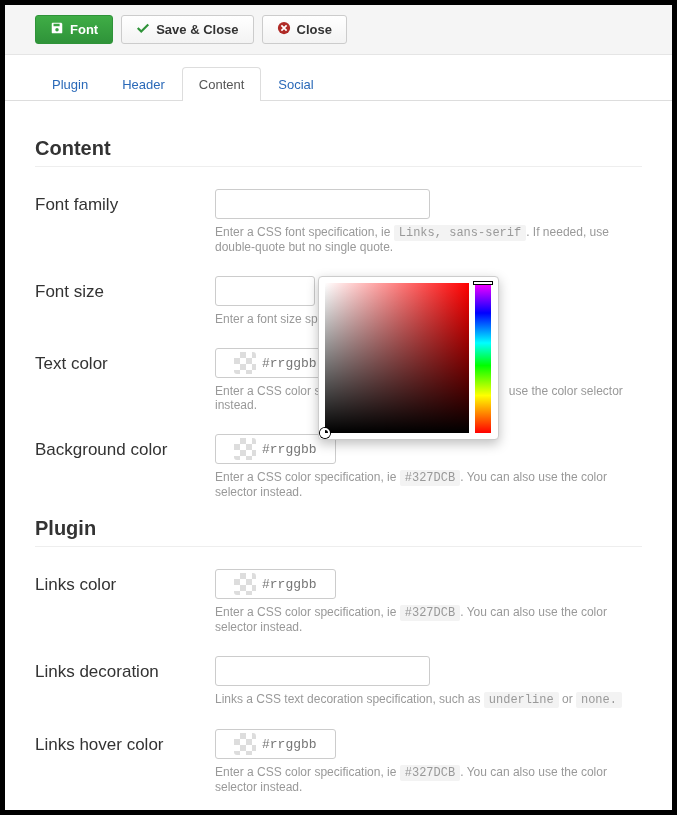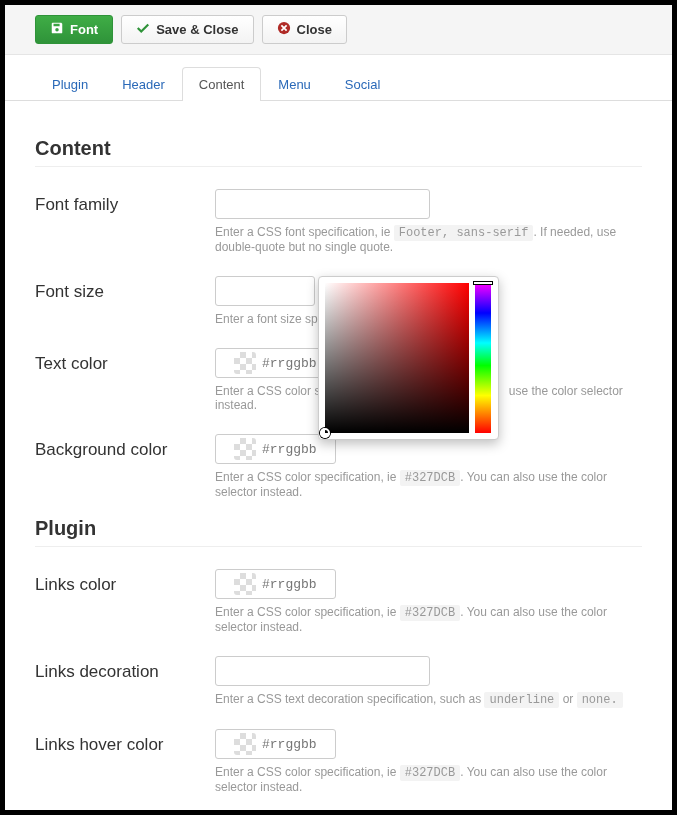"Menu" div.tab { html: <div>Menu</div> -> none }
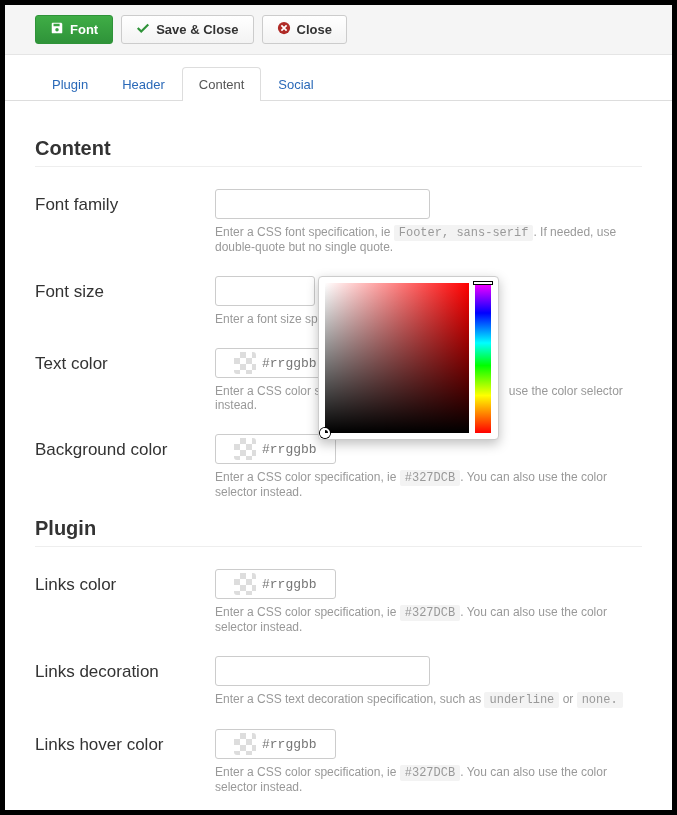"Footer, sans-serif" code { text: Footer -> Links }
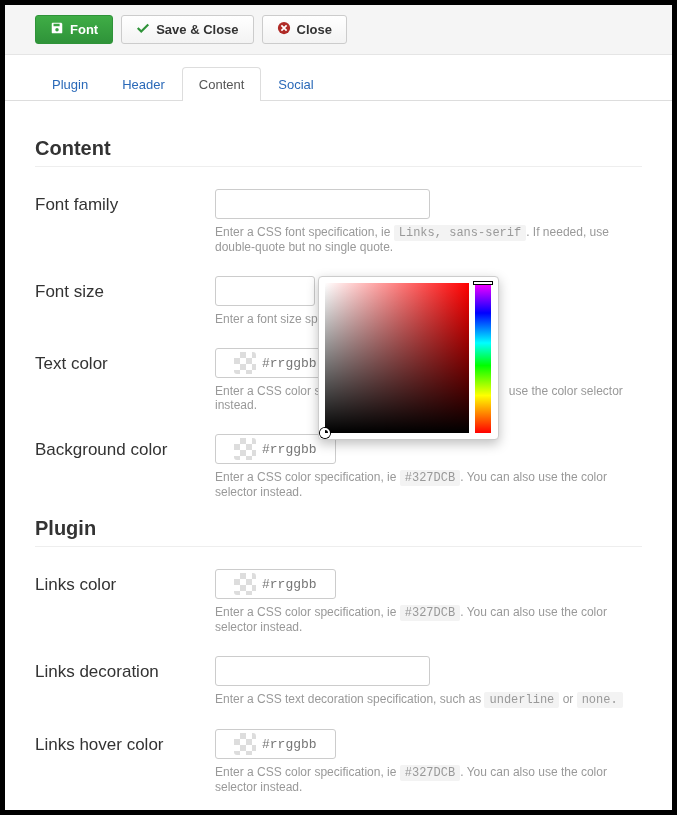"Enter a CSS text decoration" span { text: Enter -> Links }
